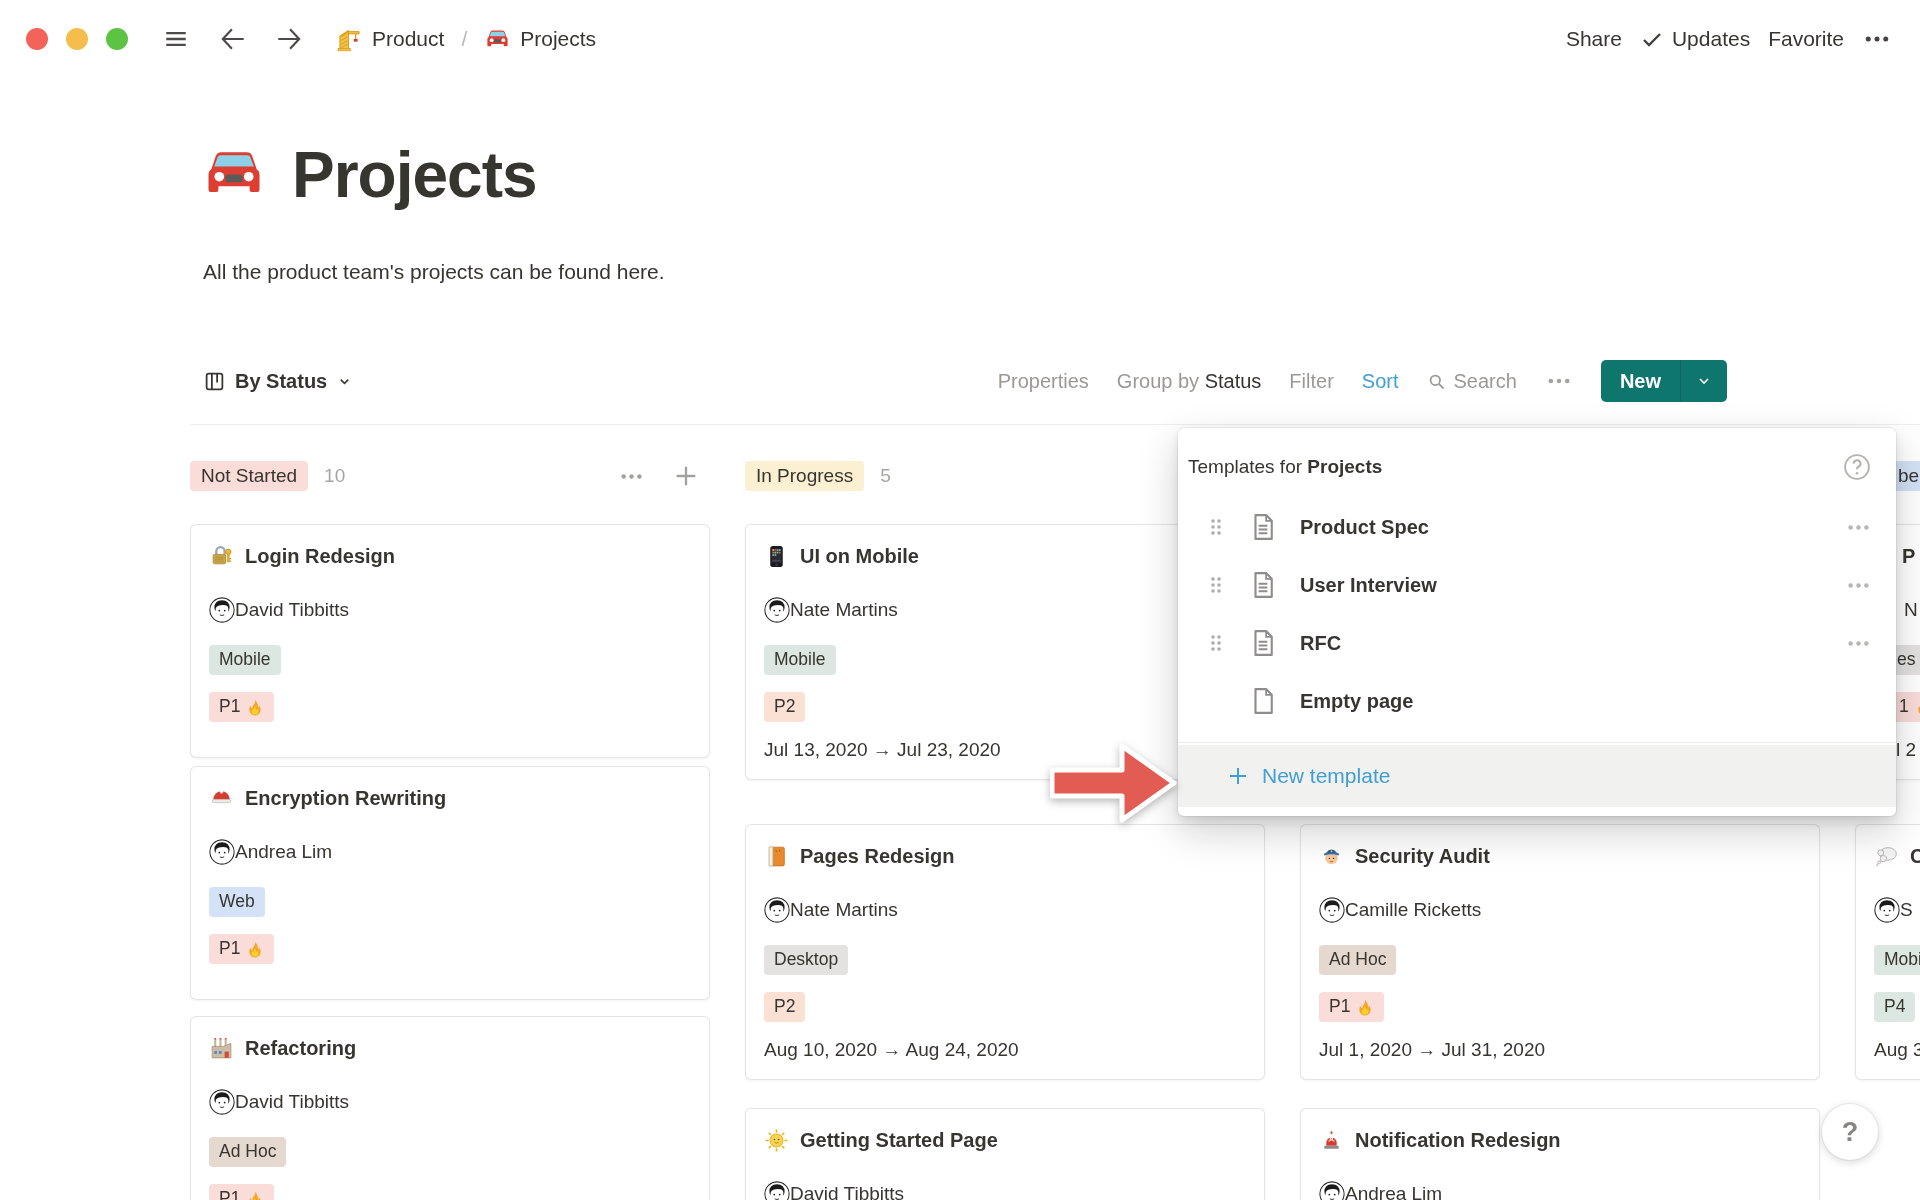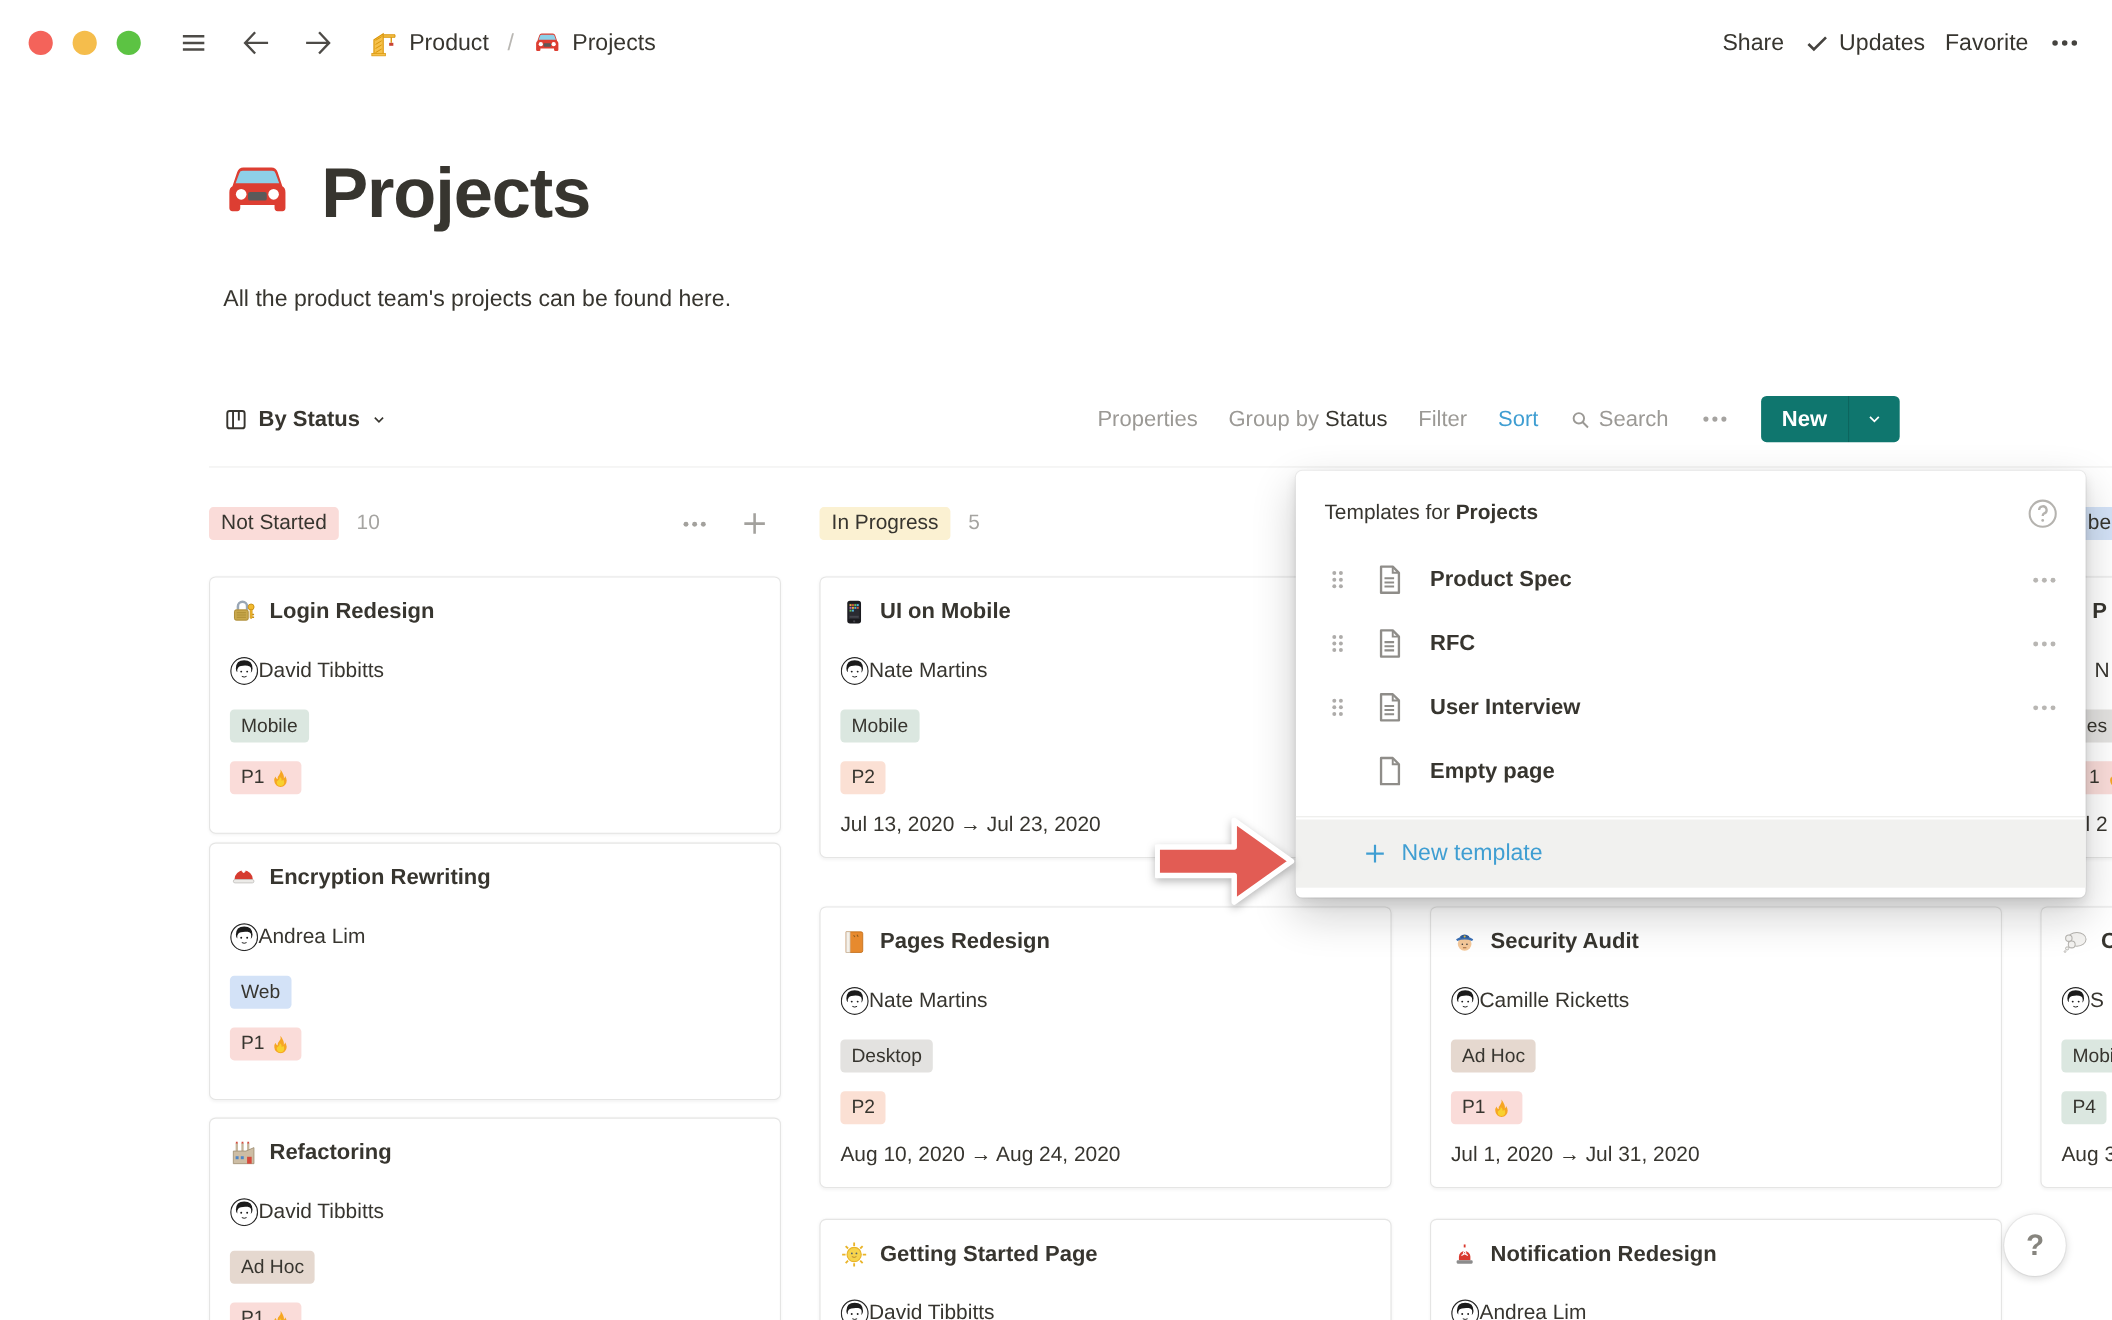"Templates for Projects" .tpl-head { padding: 24px 24px 16px 26px -> 24px 24px 16px 10px }
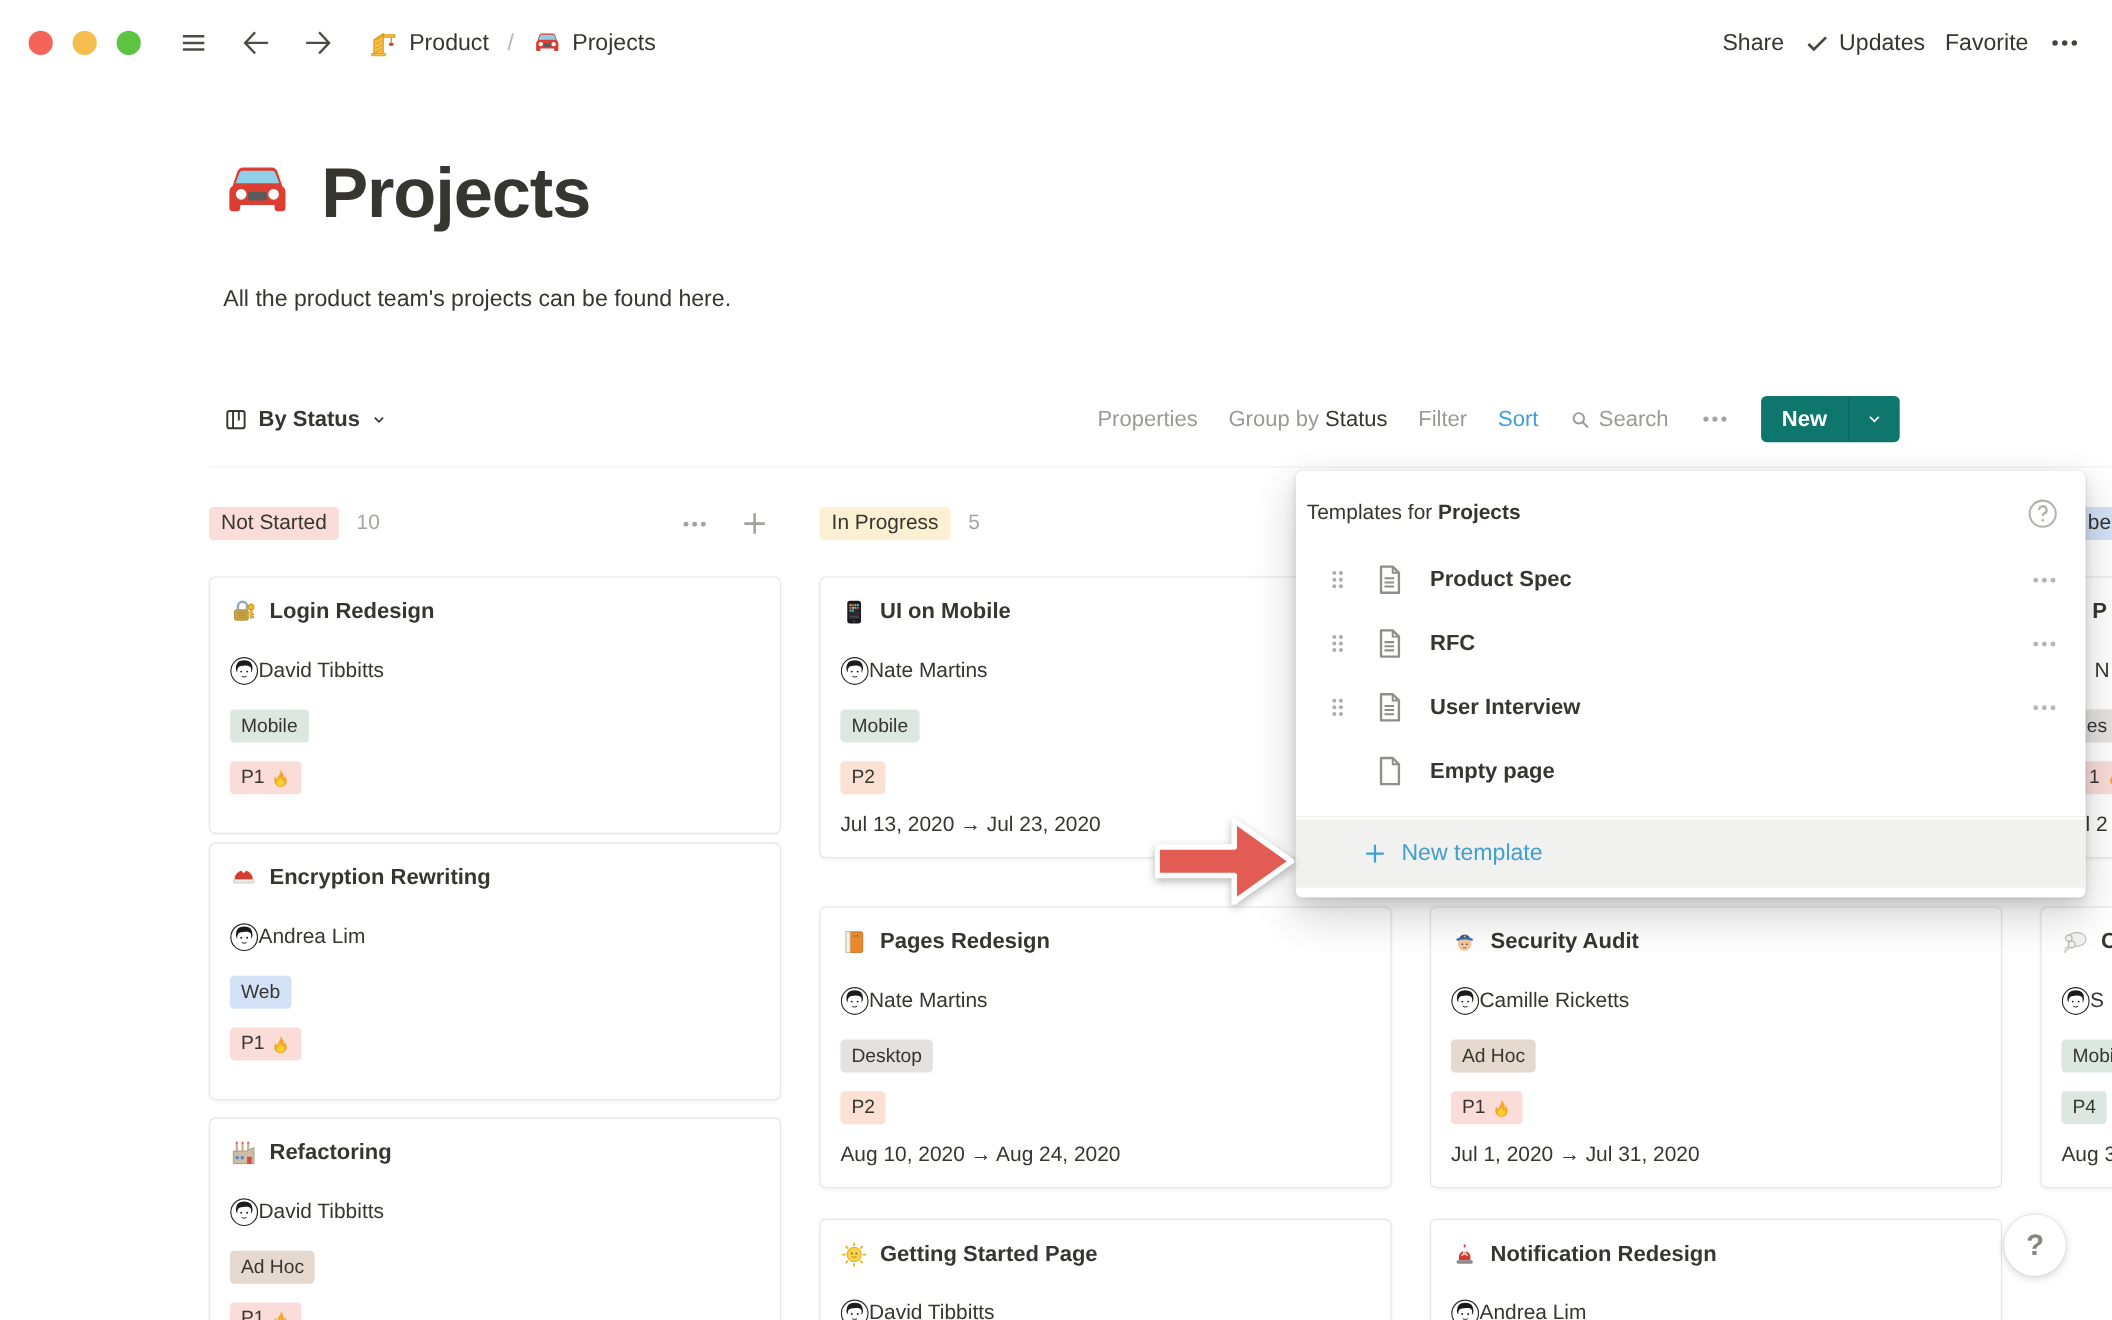"RFC" div.tpl-item { order: before "User Interview" -> after "User Interview" }
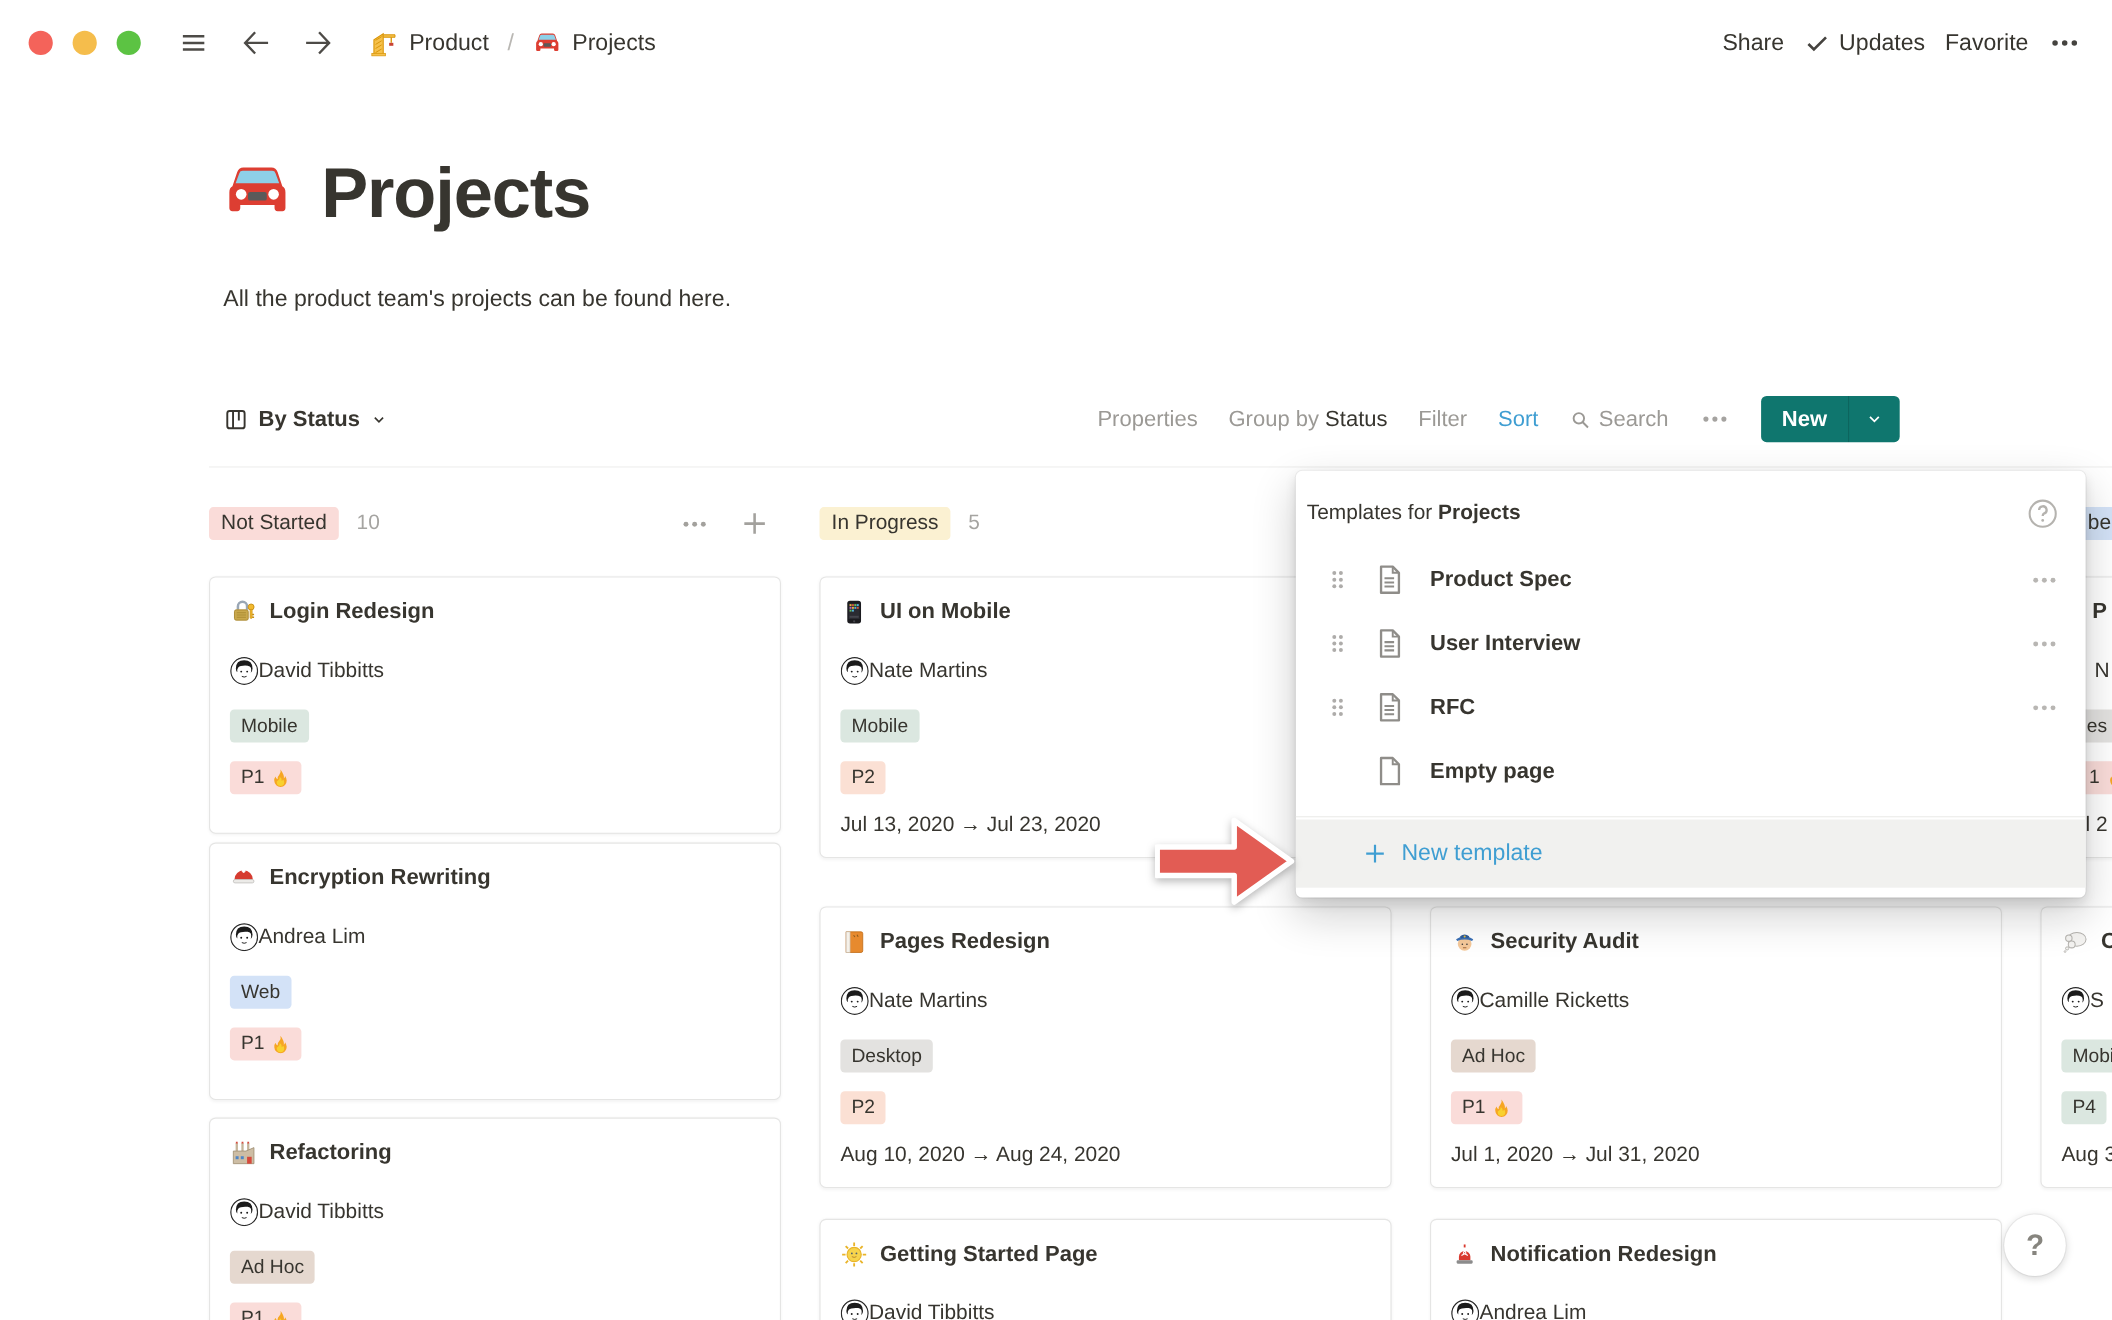"New template" .tpl-footer { padding-left: 60px -> 48px }
